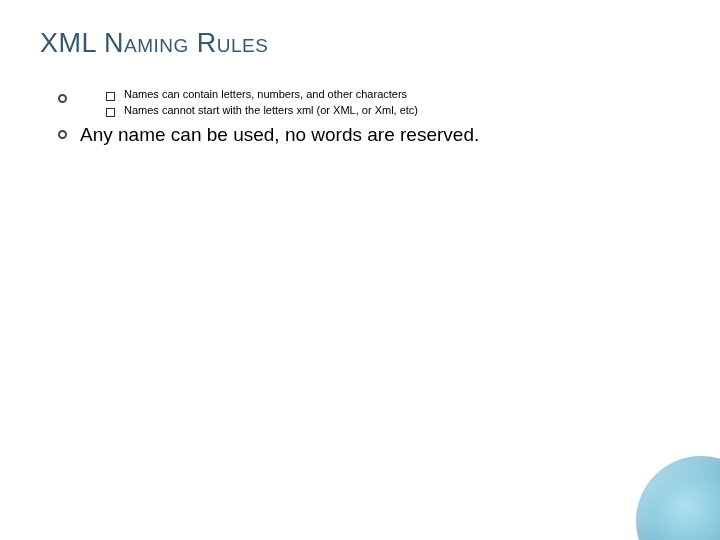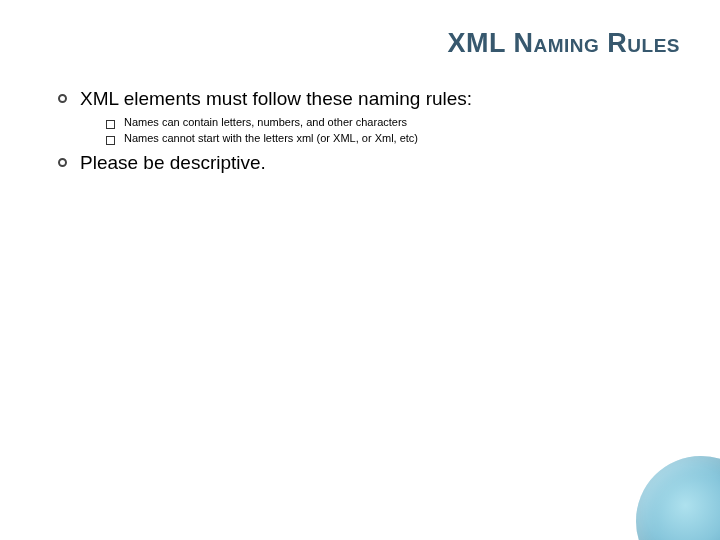"XML Naming Rules" .title { font-weight: 700 -> 400; text-align: right -> left }
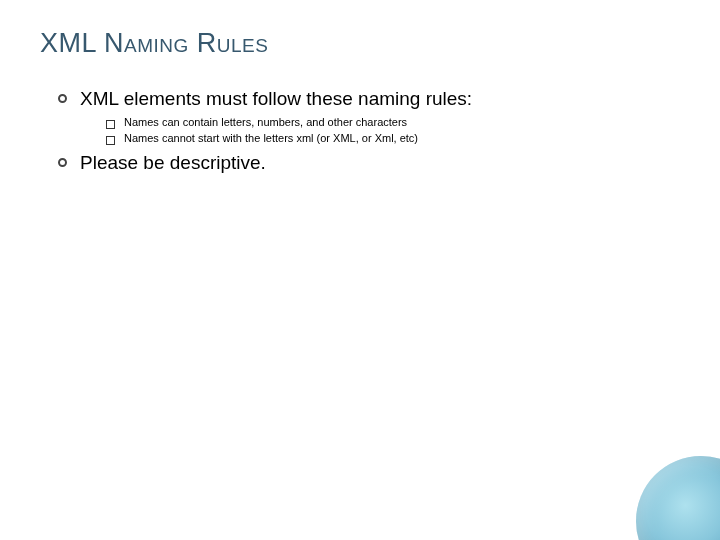"XML elements must follow these" span { html: <span>XML elements must follow these naming rules:</span> -> none }
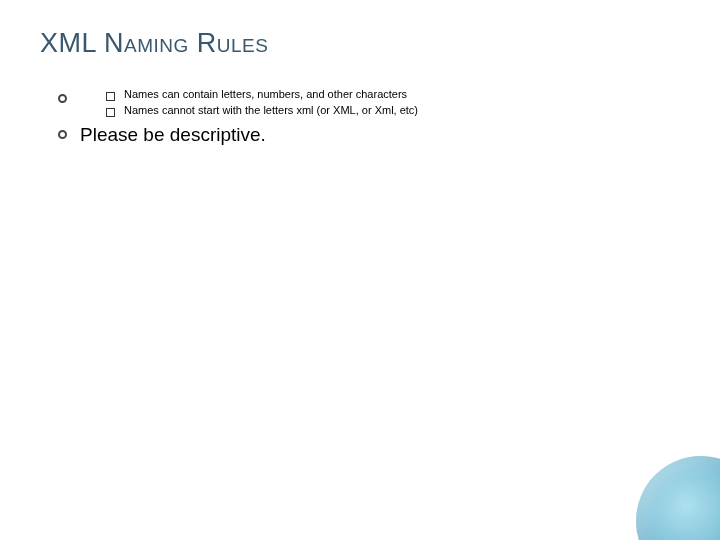"Any name can be used," li { html: none -> <li><span>Any name can be used, no words are reserved.</span></li> }
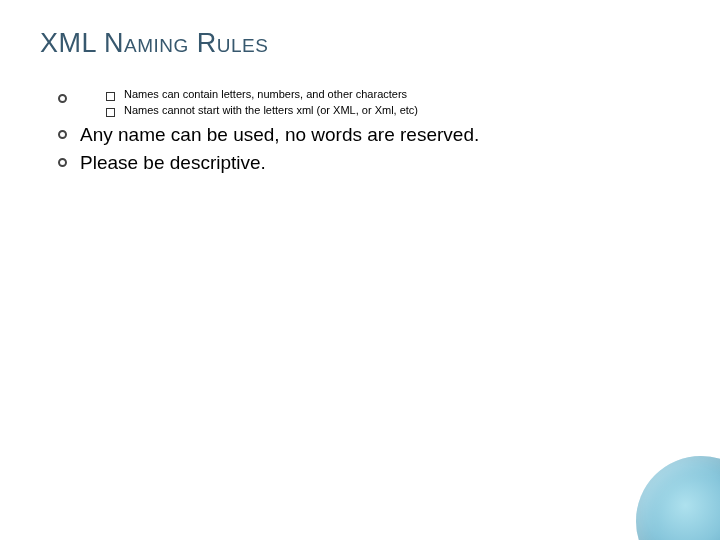"Please be descriptive." li { html: <li><span>Please be descriptive.</span></li> -> none }
